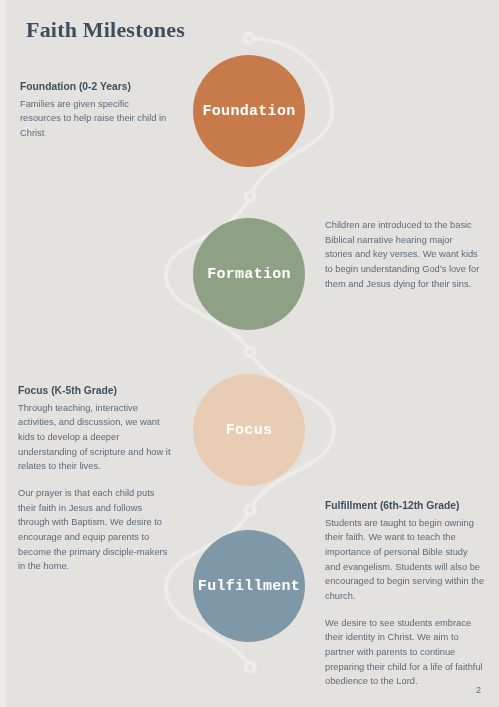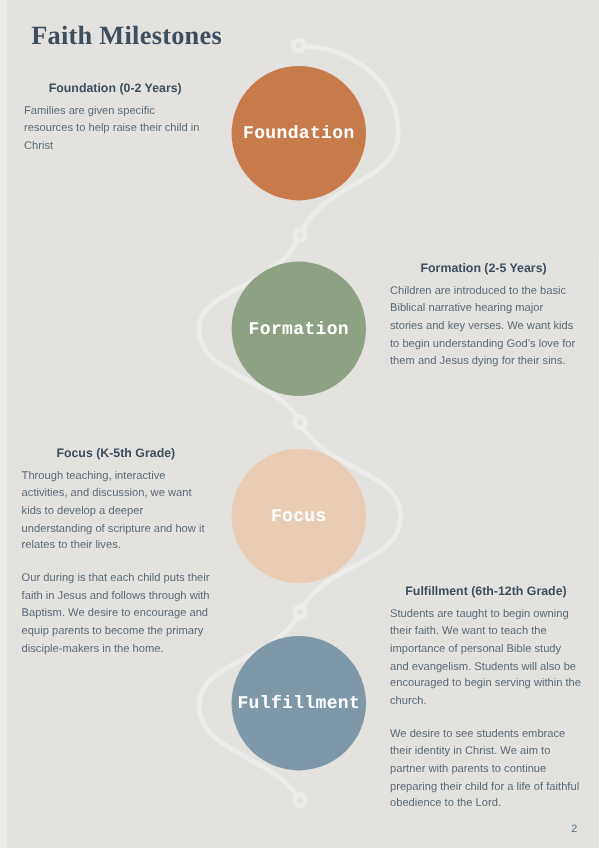"Foundation (0-2 Years)" .block h3 { margin: 0 0 3px 0 -> 12px 0 3px 0; text-align: center -> none }
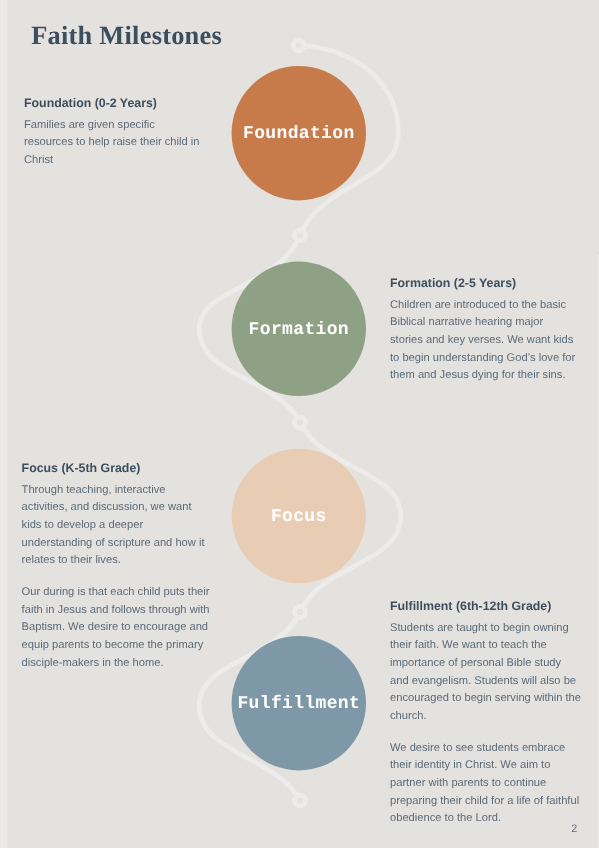"Formation (2-5 Years)" h3 { html: <h3>Formation (2-5 Years)</h3> -> none }
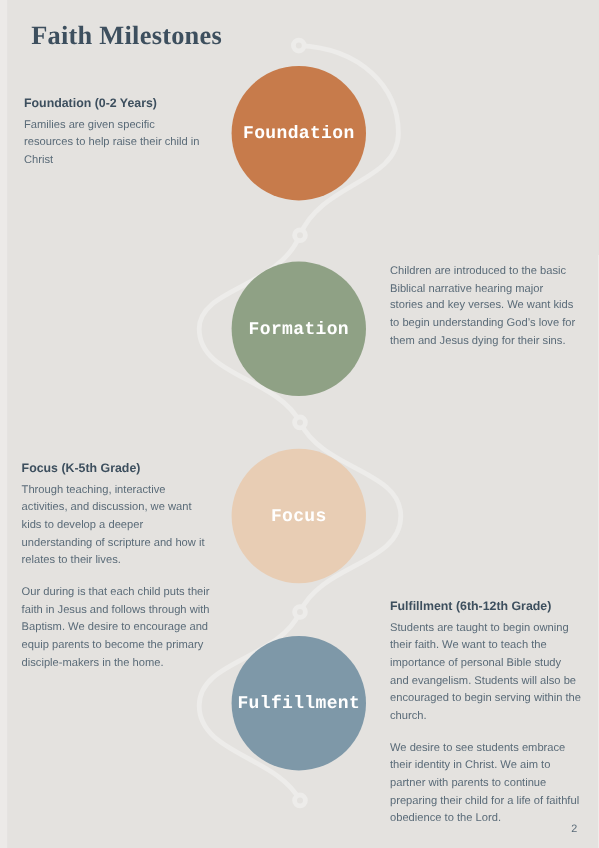"Our during is that each" p { text: during -> prayer }
